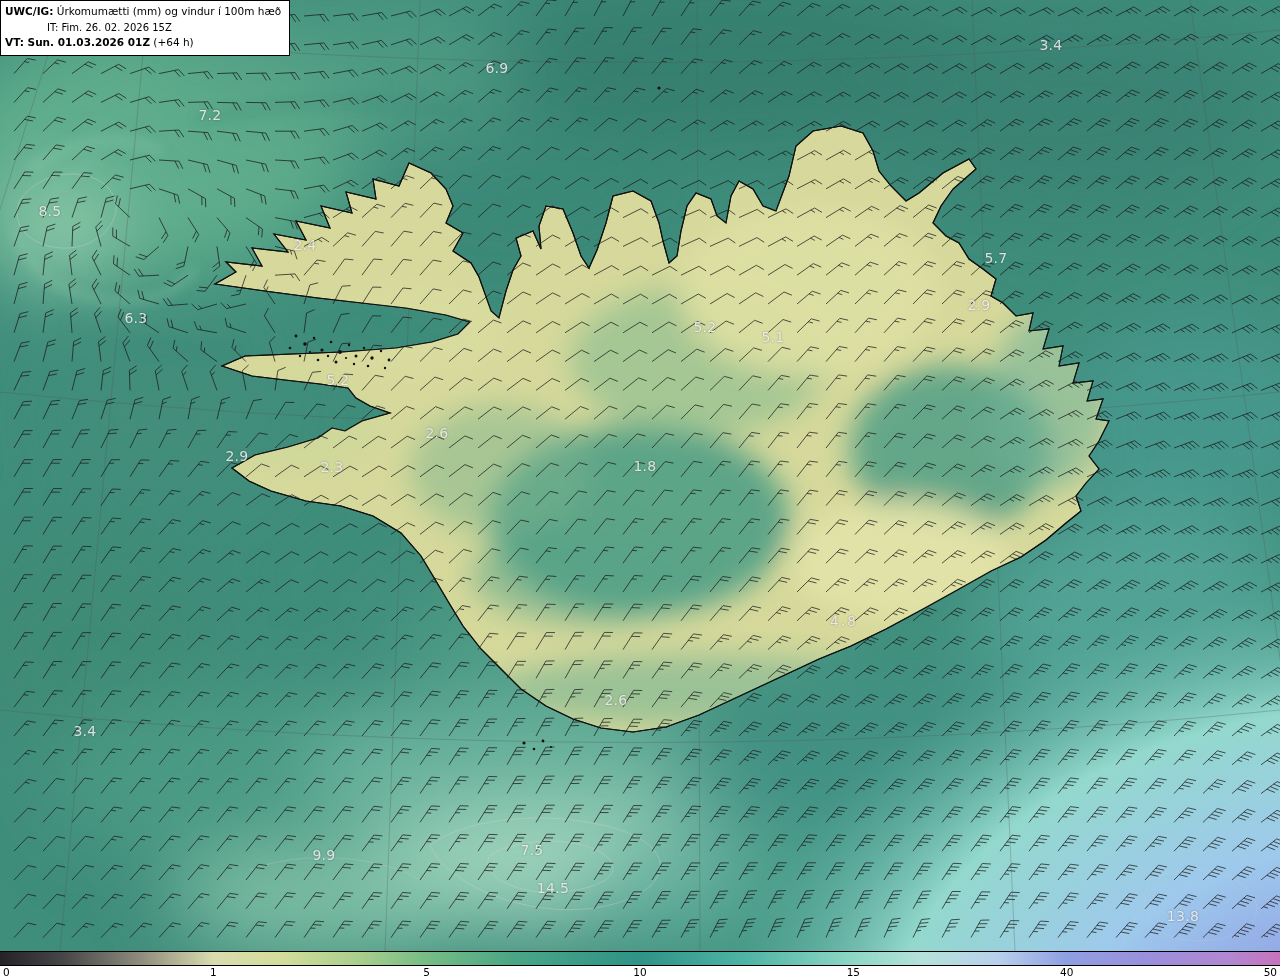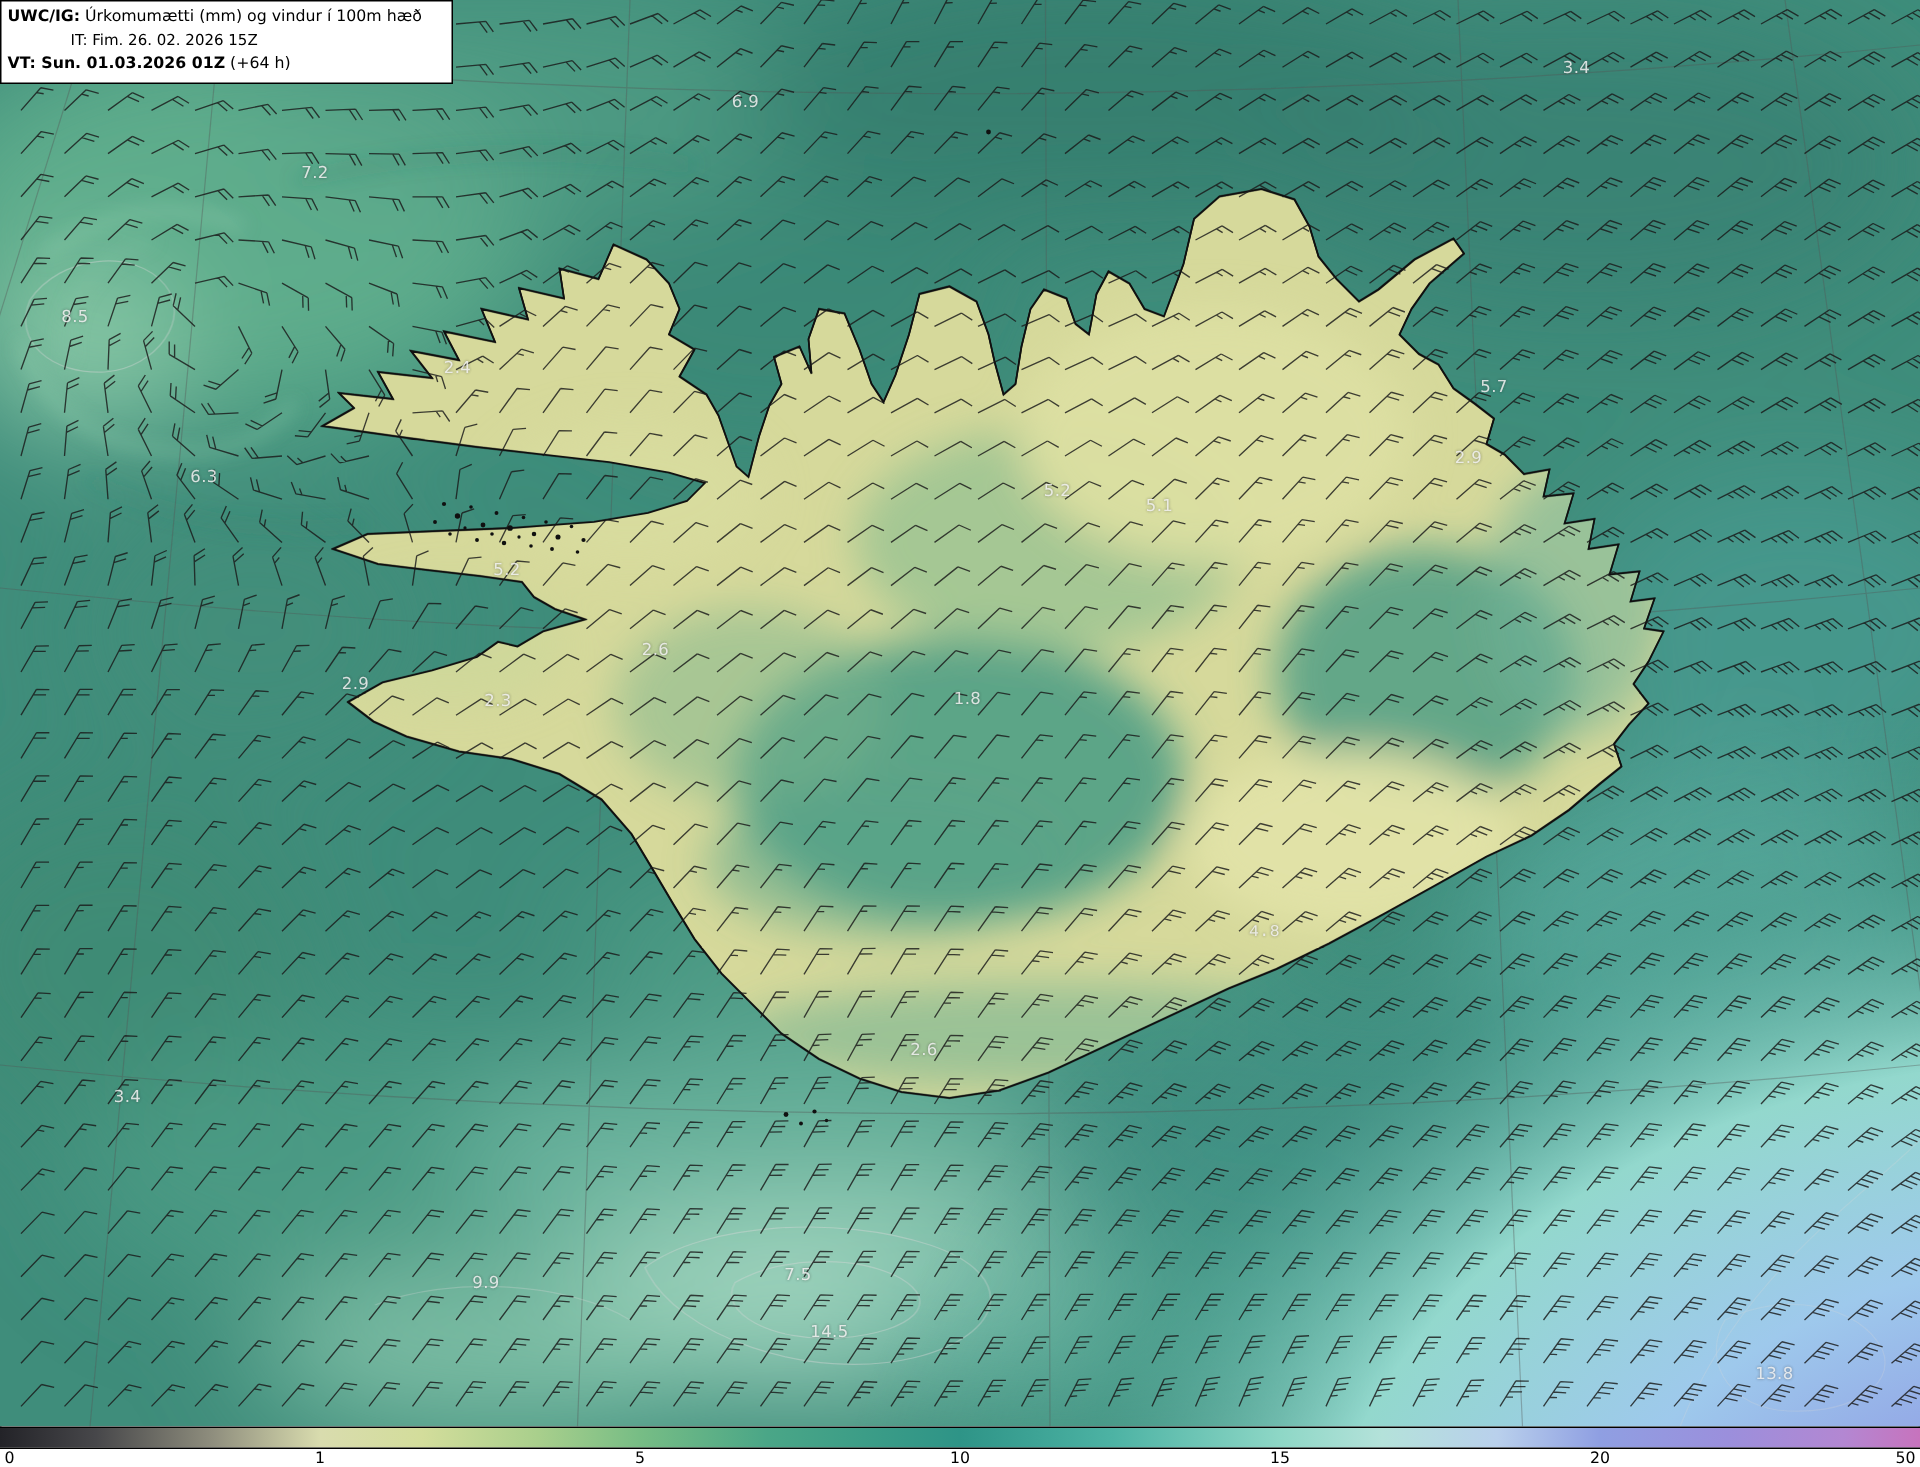"UWC/IG: Úrkomumætti (mm) og vindur" .infobox { padding: 3px 20px 4px 4px -> 3px 8px 4px 4px }
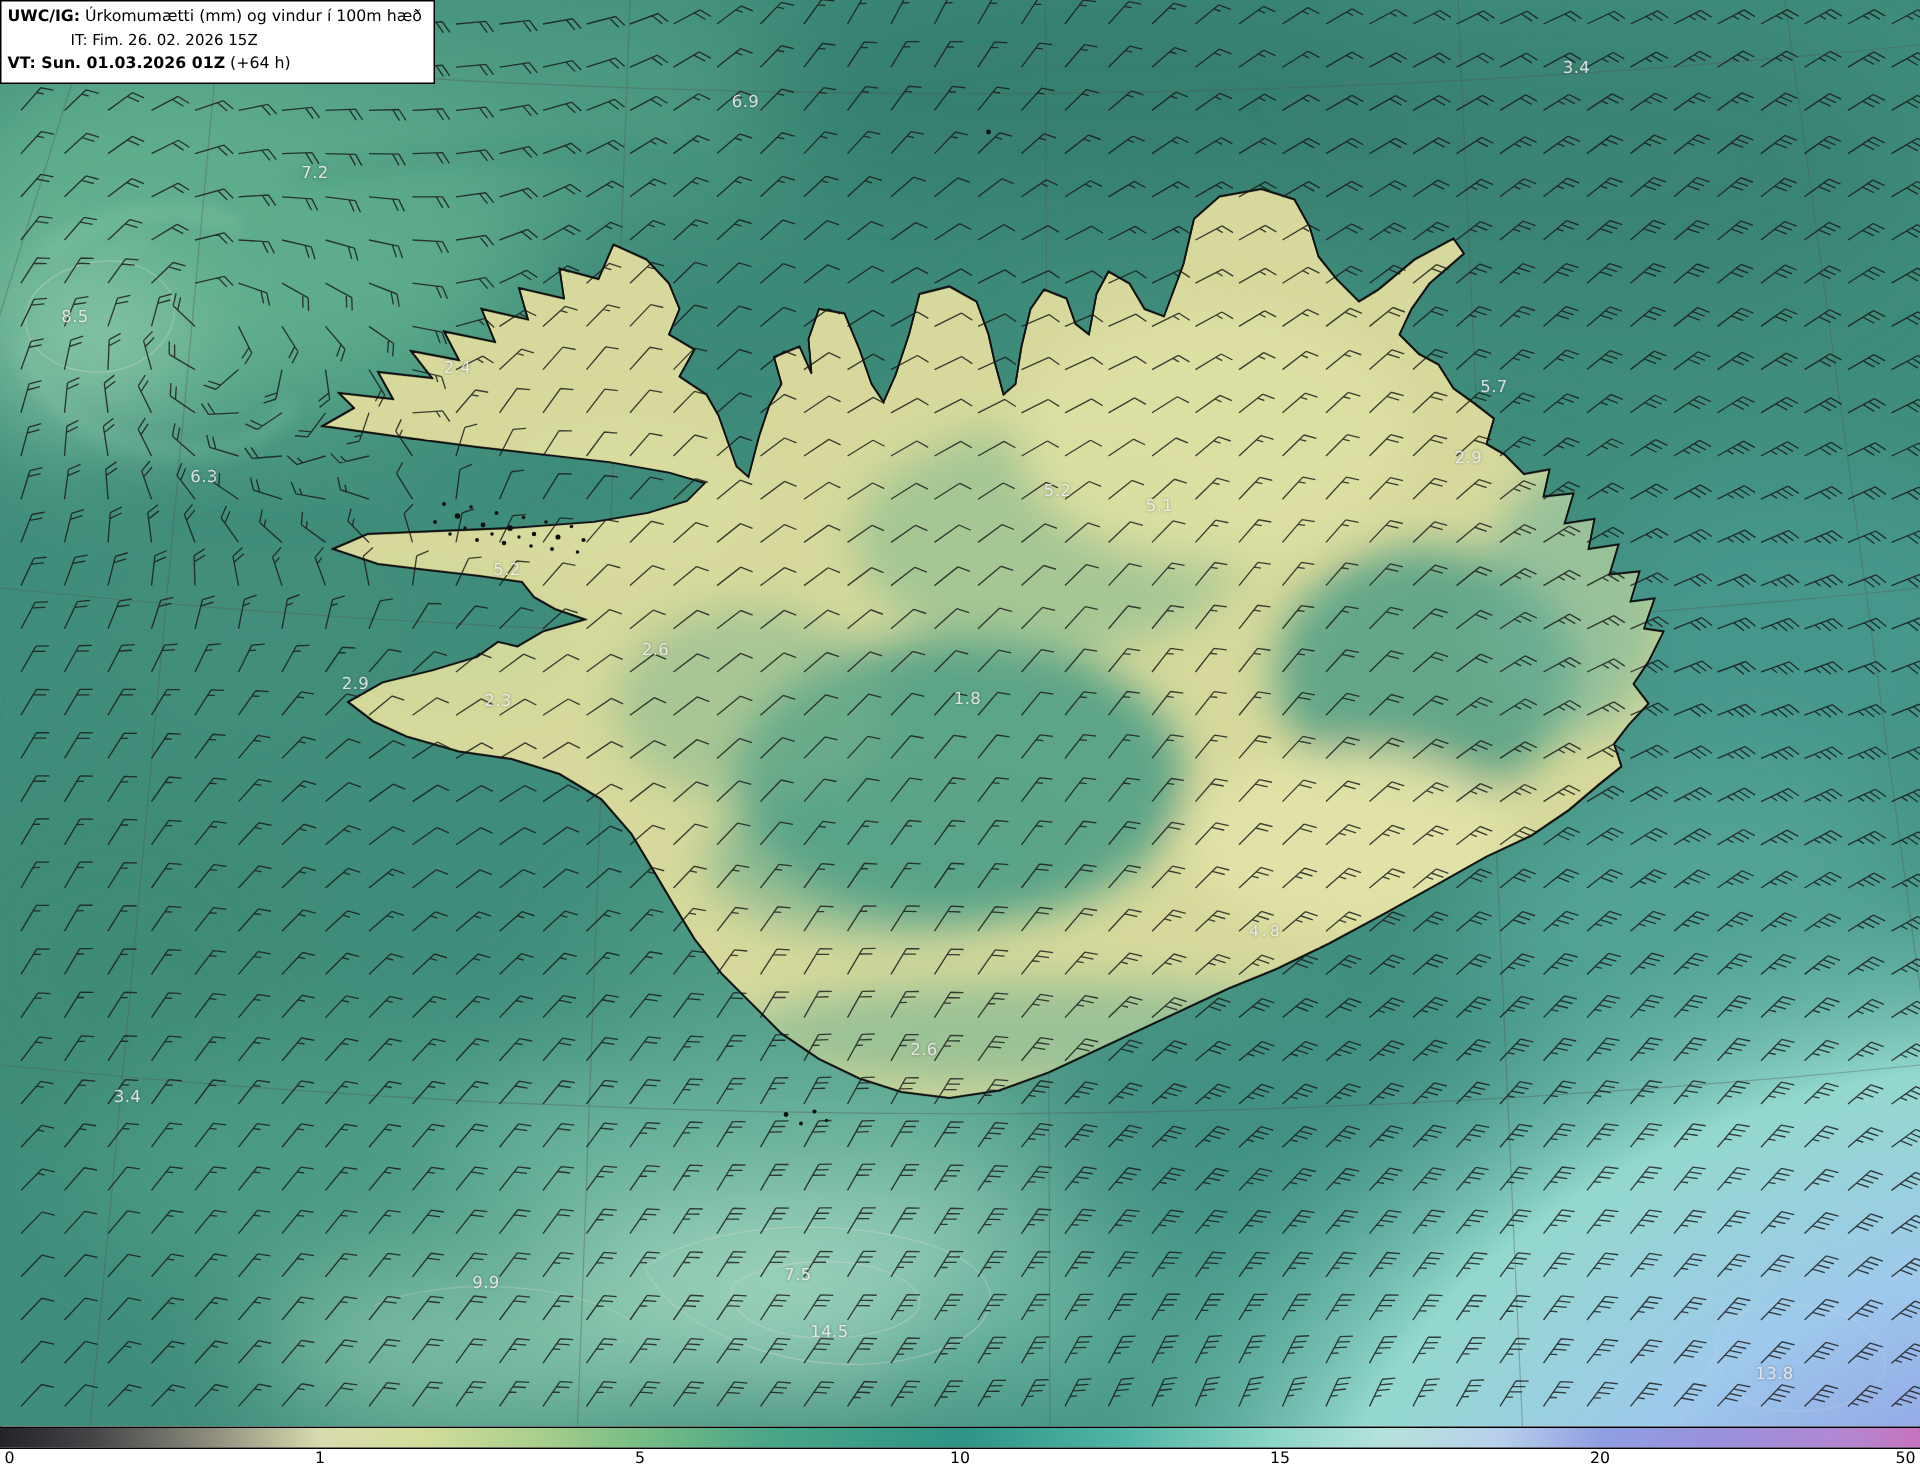"3.4" .vlabel { font-size: 11px -> 14px }
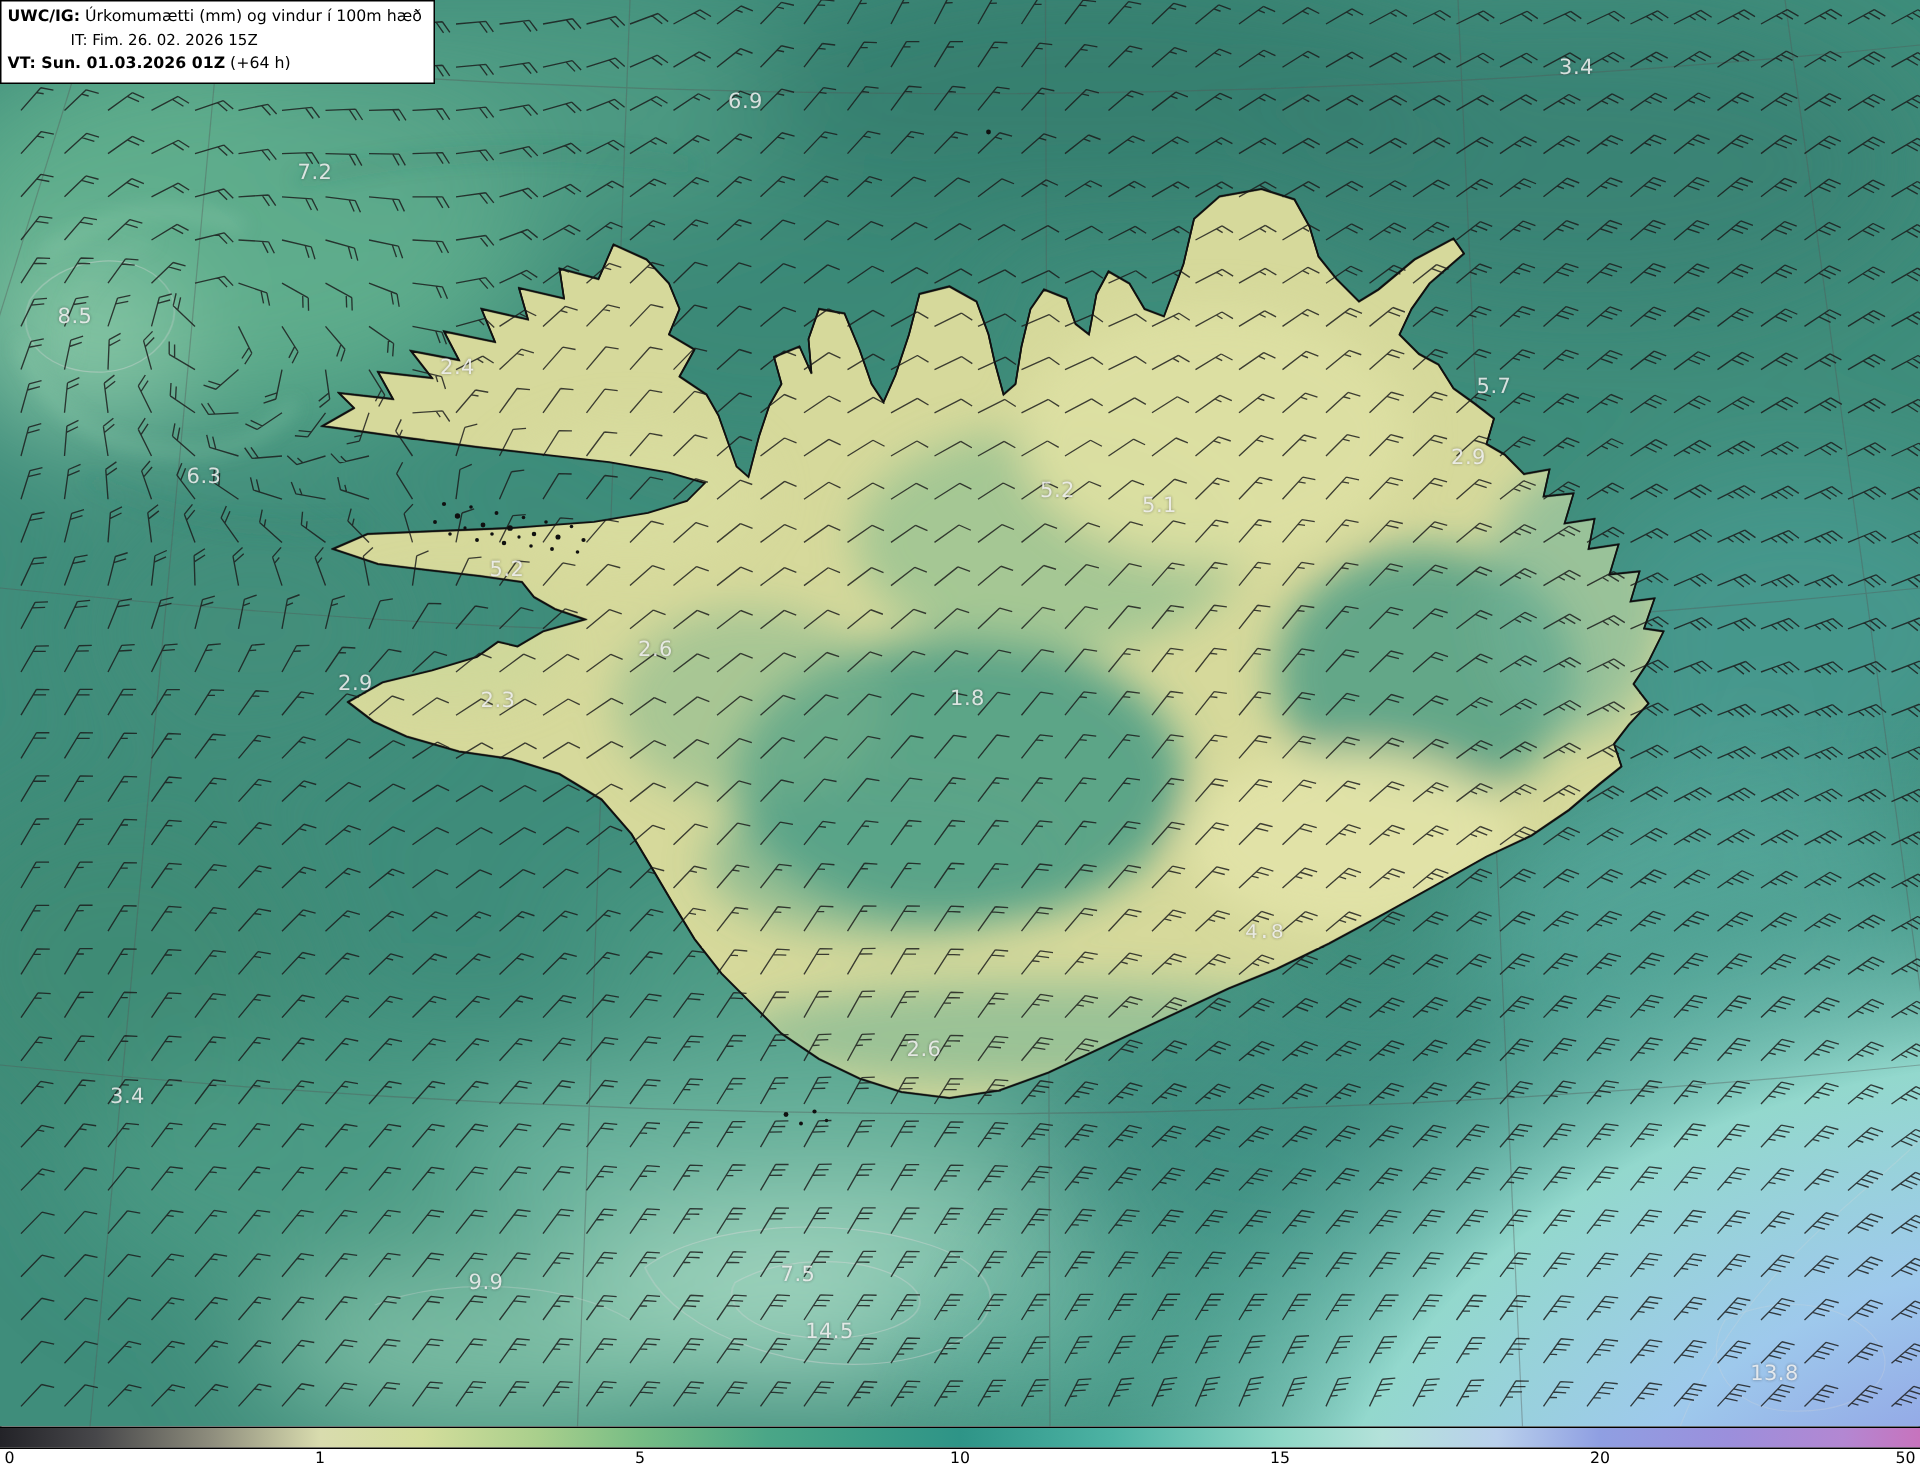"20" span.cbtick { text: 20 -> 40 }
